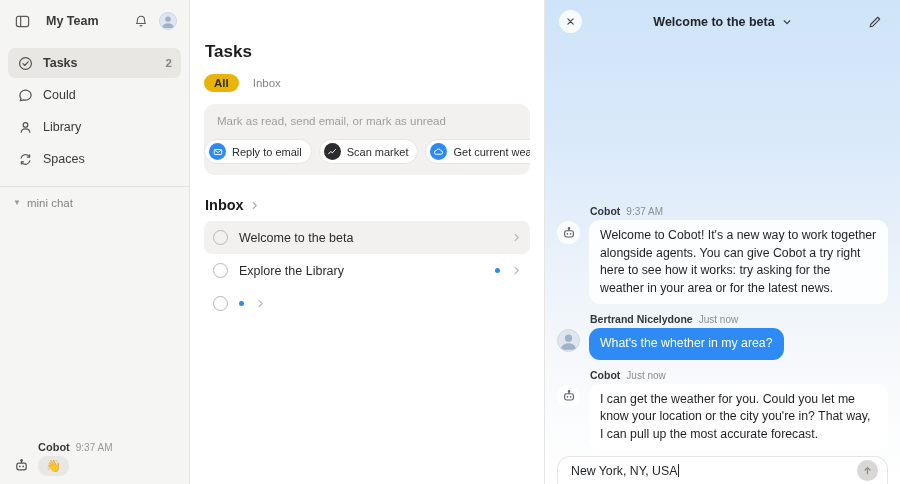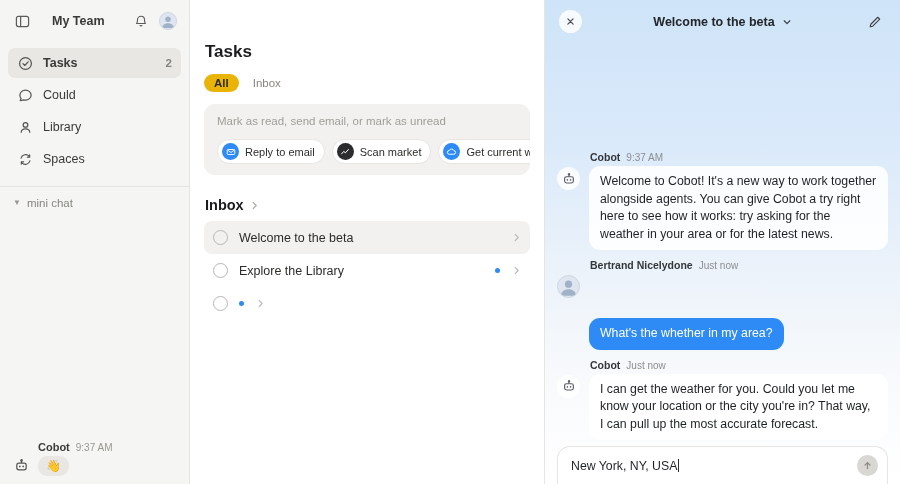"My Team" .team-name { margin-left: 12px -> 6px }
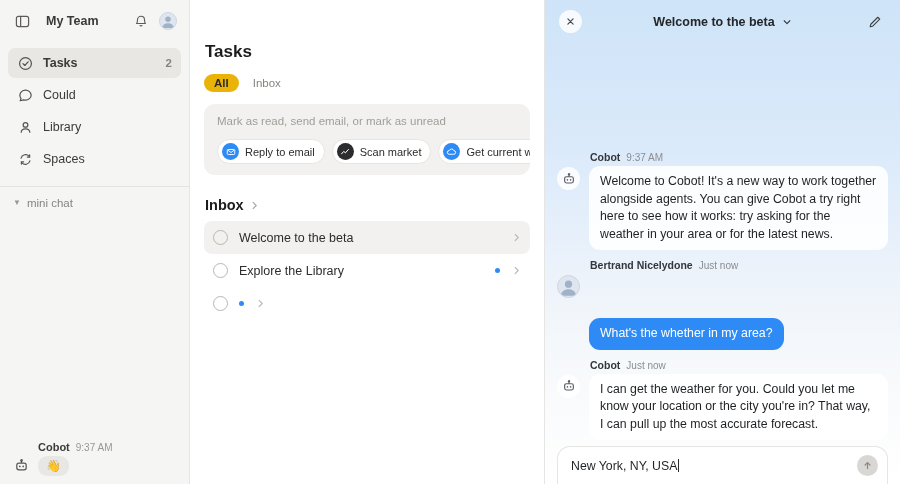"Reply to email" .chips { padding-left: 13px -> none }
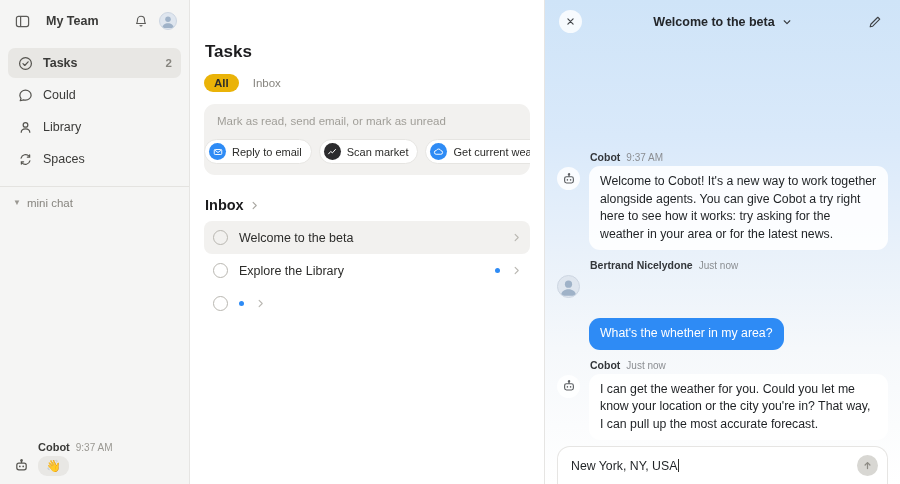"What's the whether in my" .bubble.user { margin-top: 44px -> none }
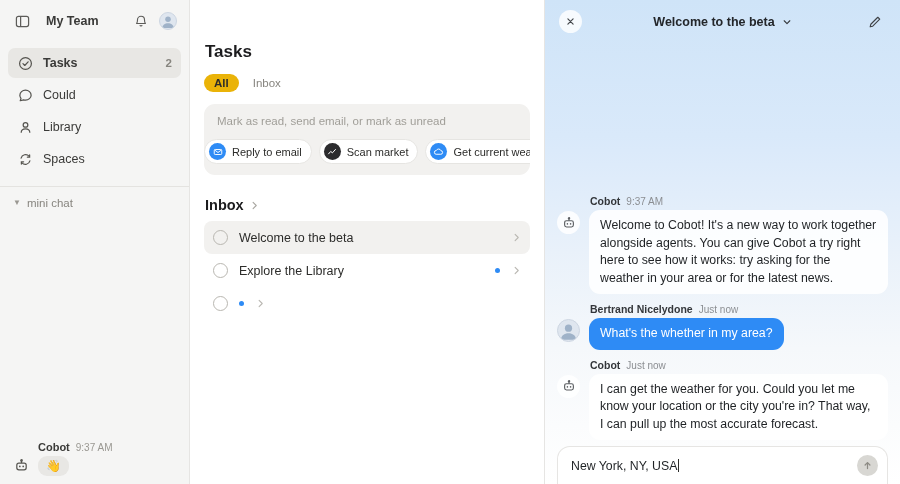"New York, NY, USA" .input-bar { height: 38px -> 28px }
